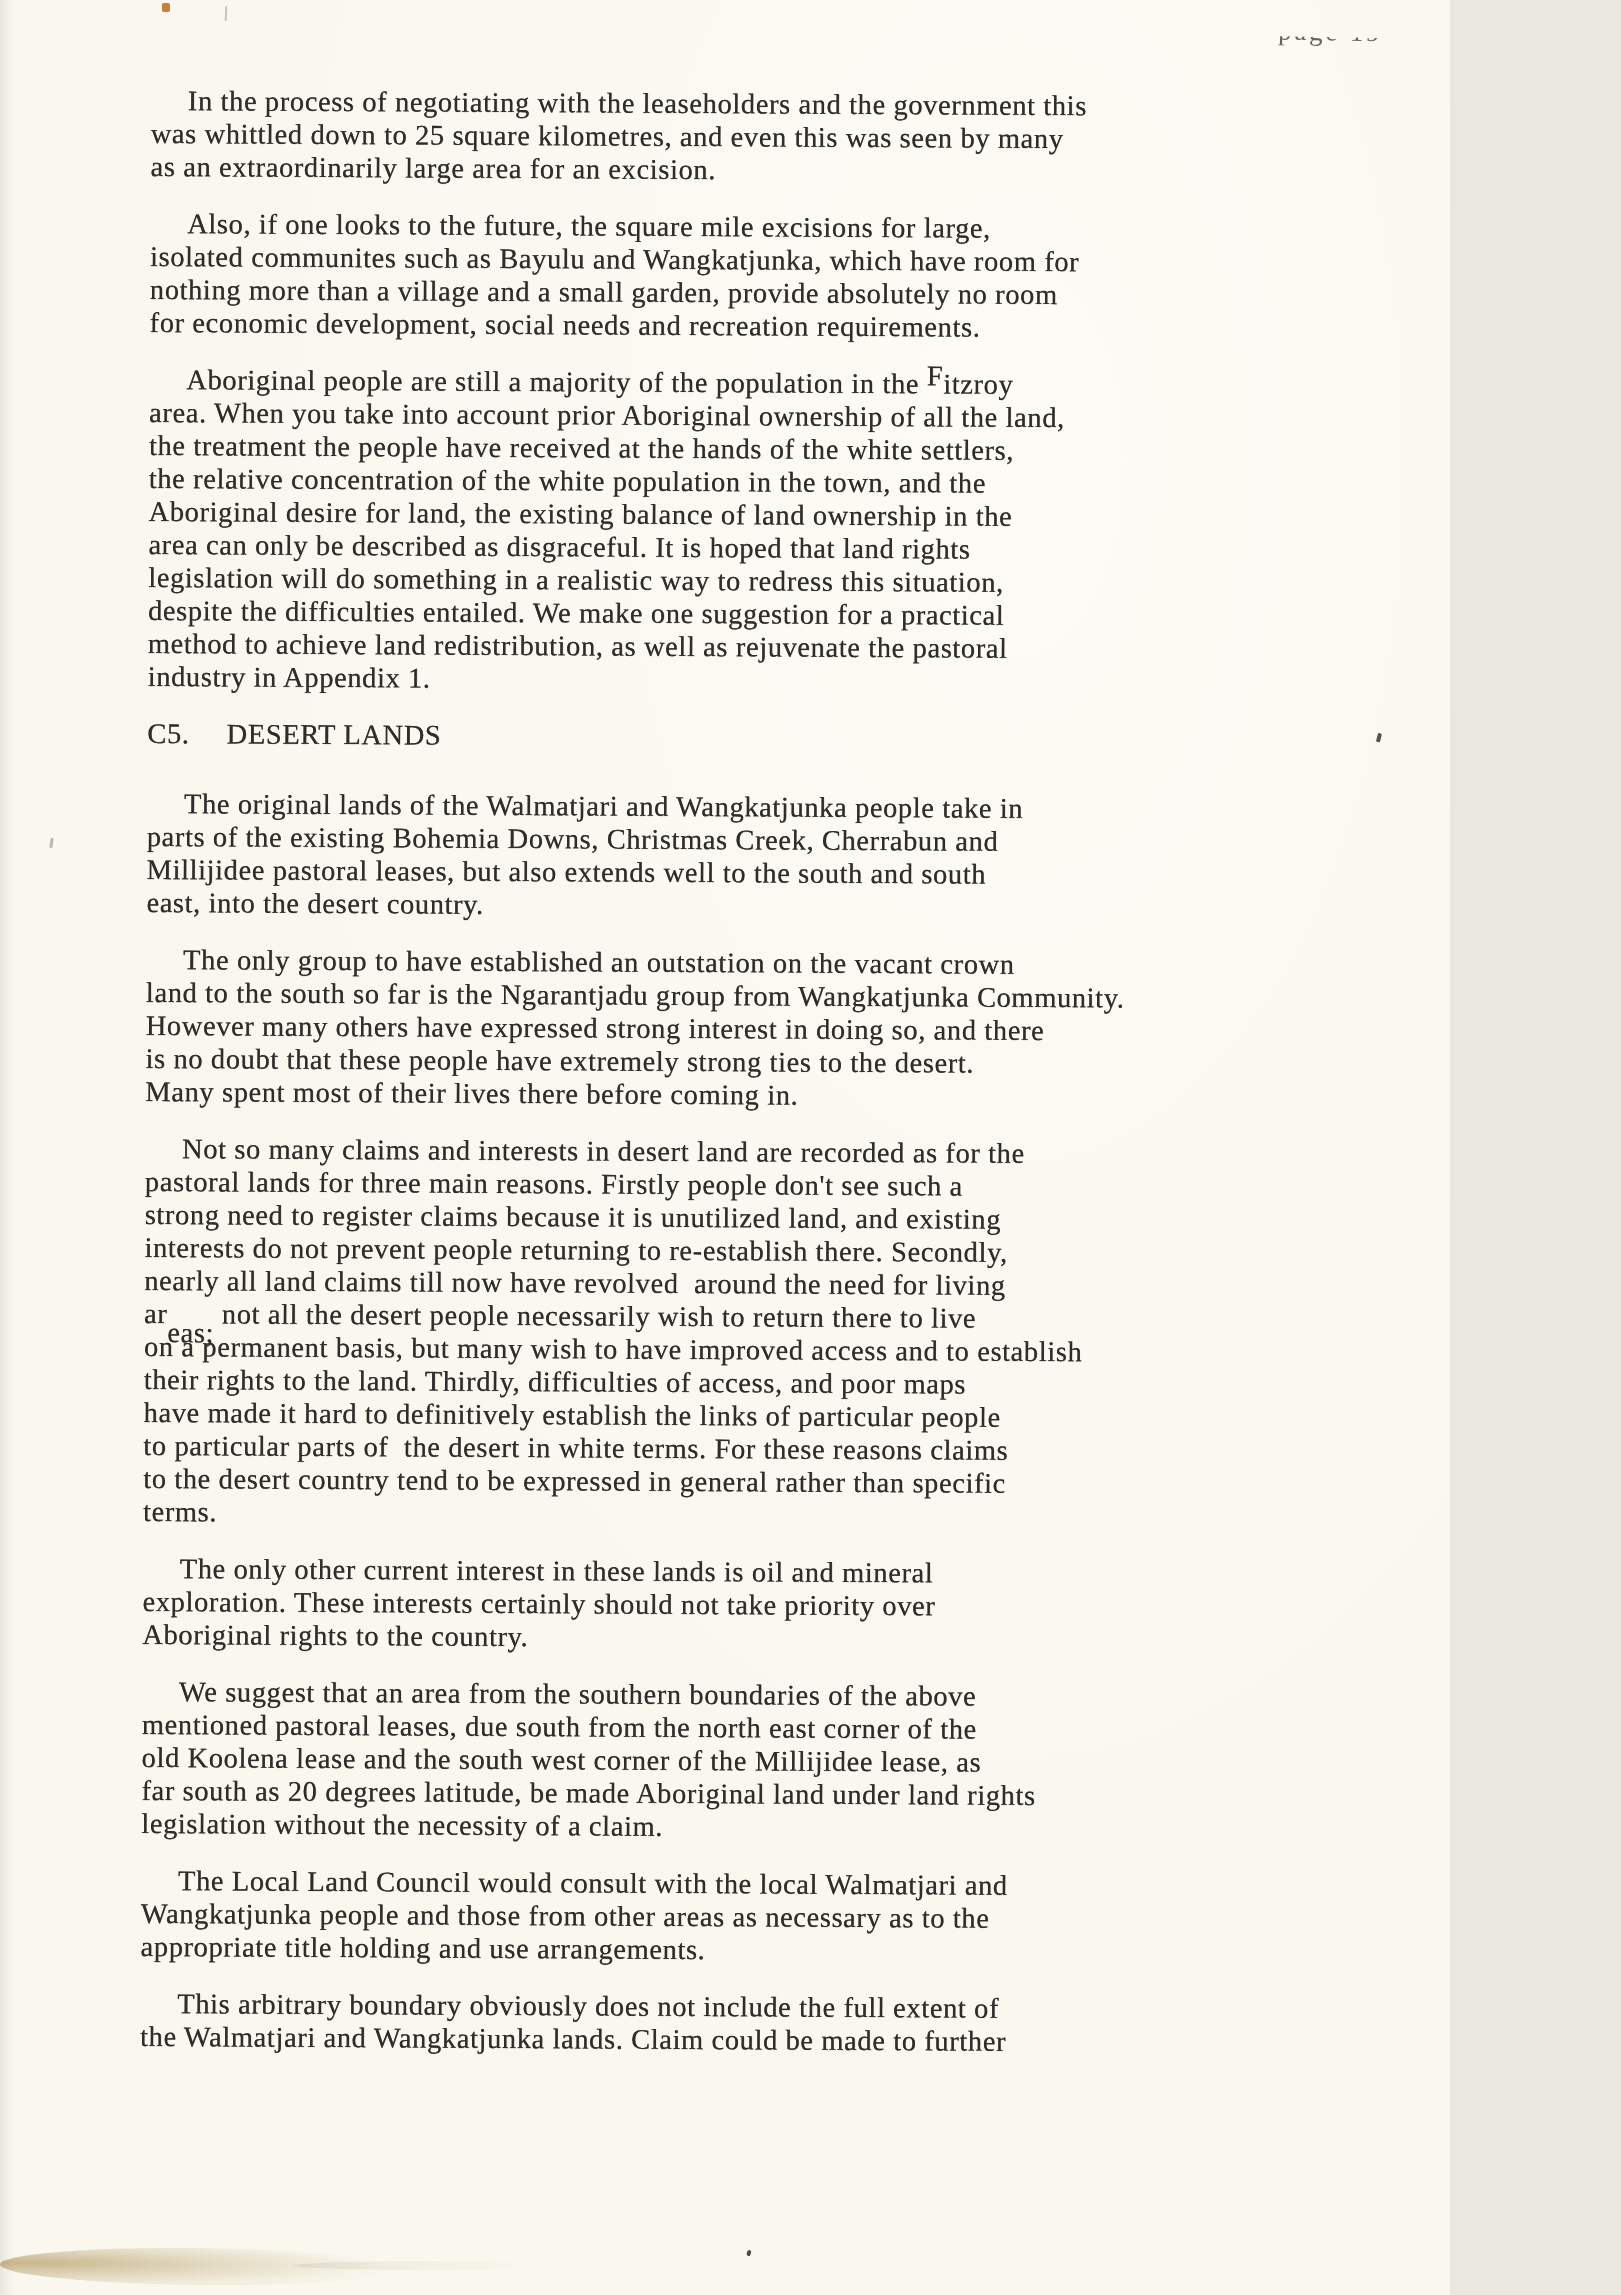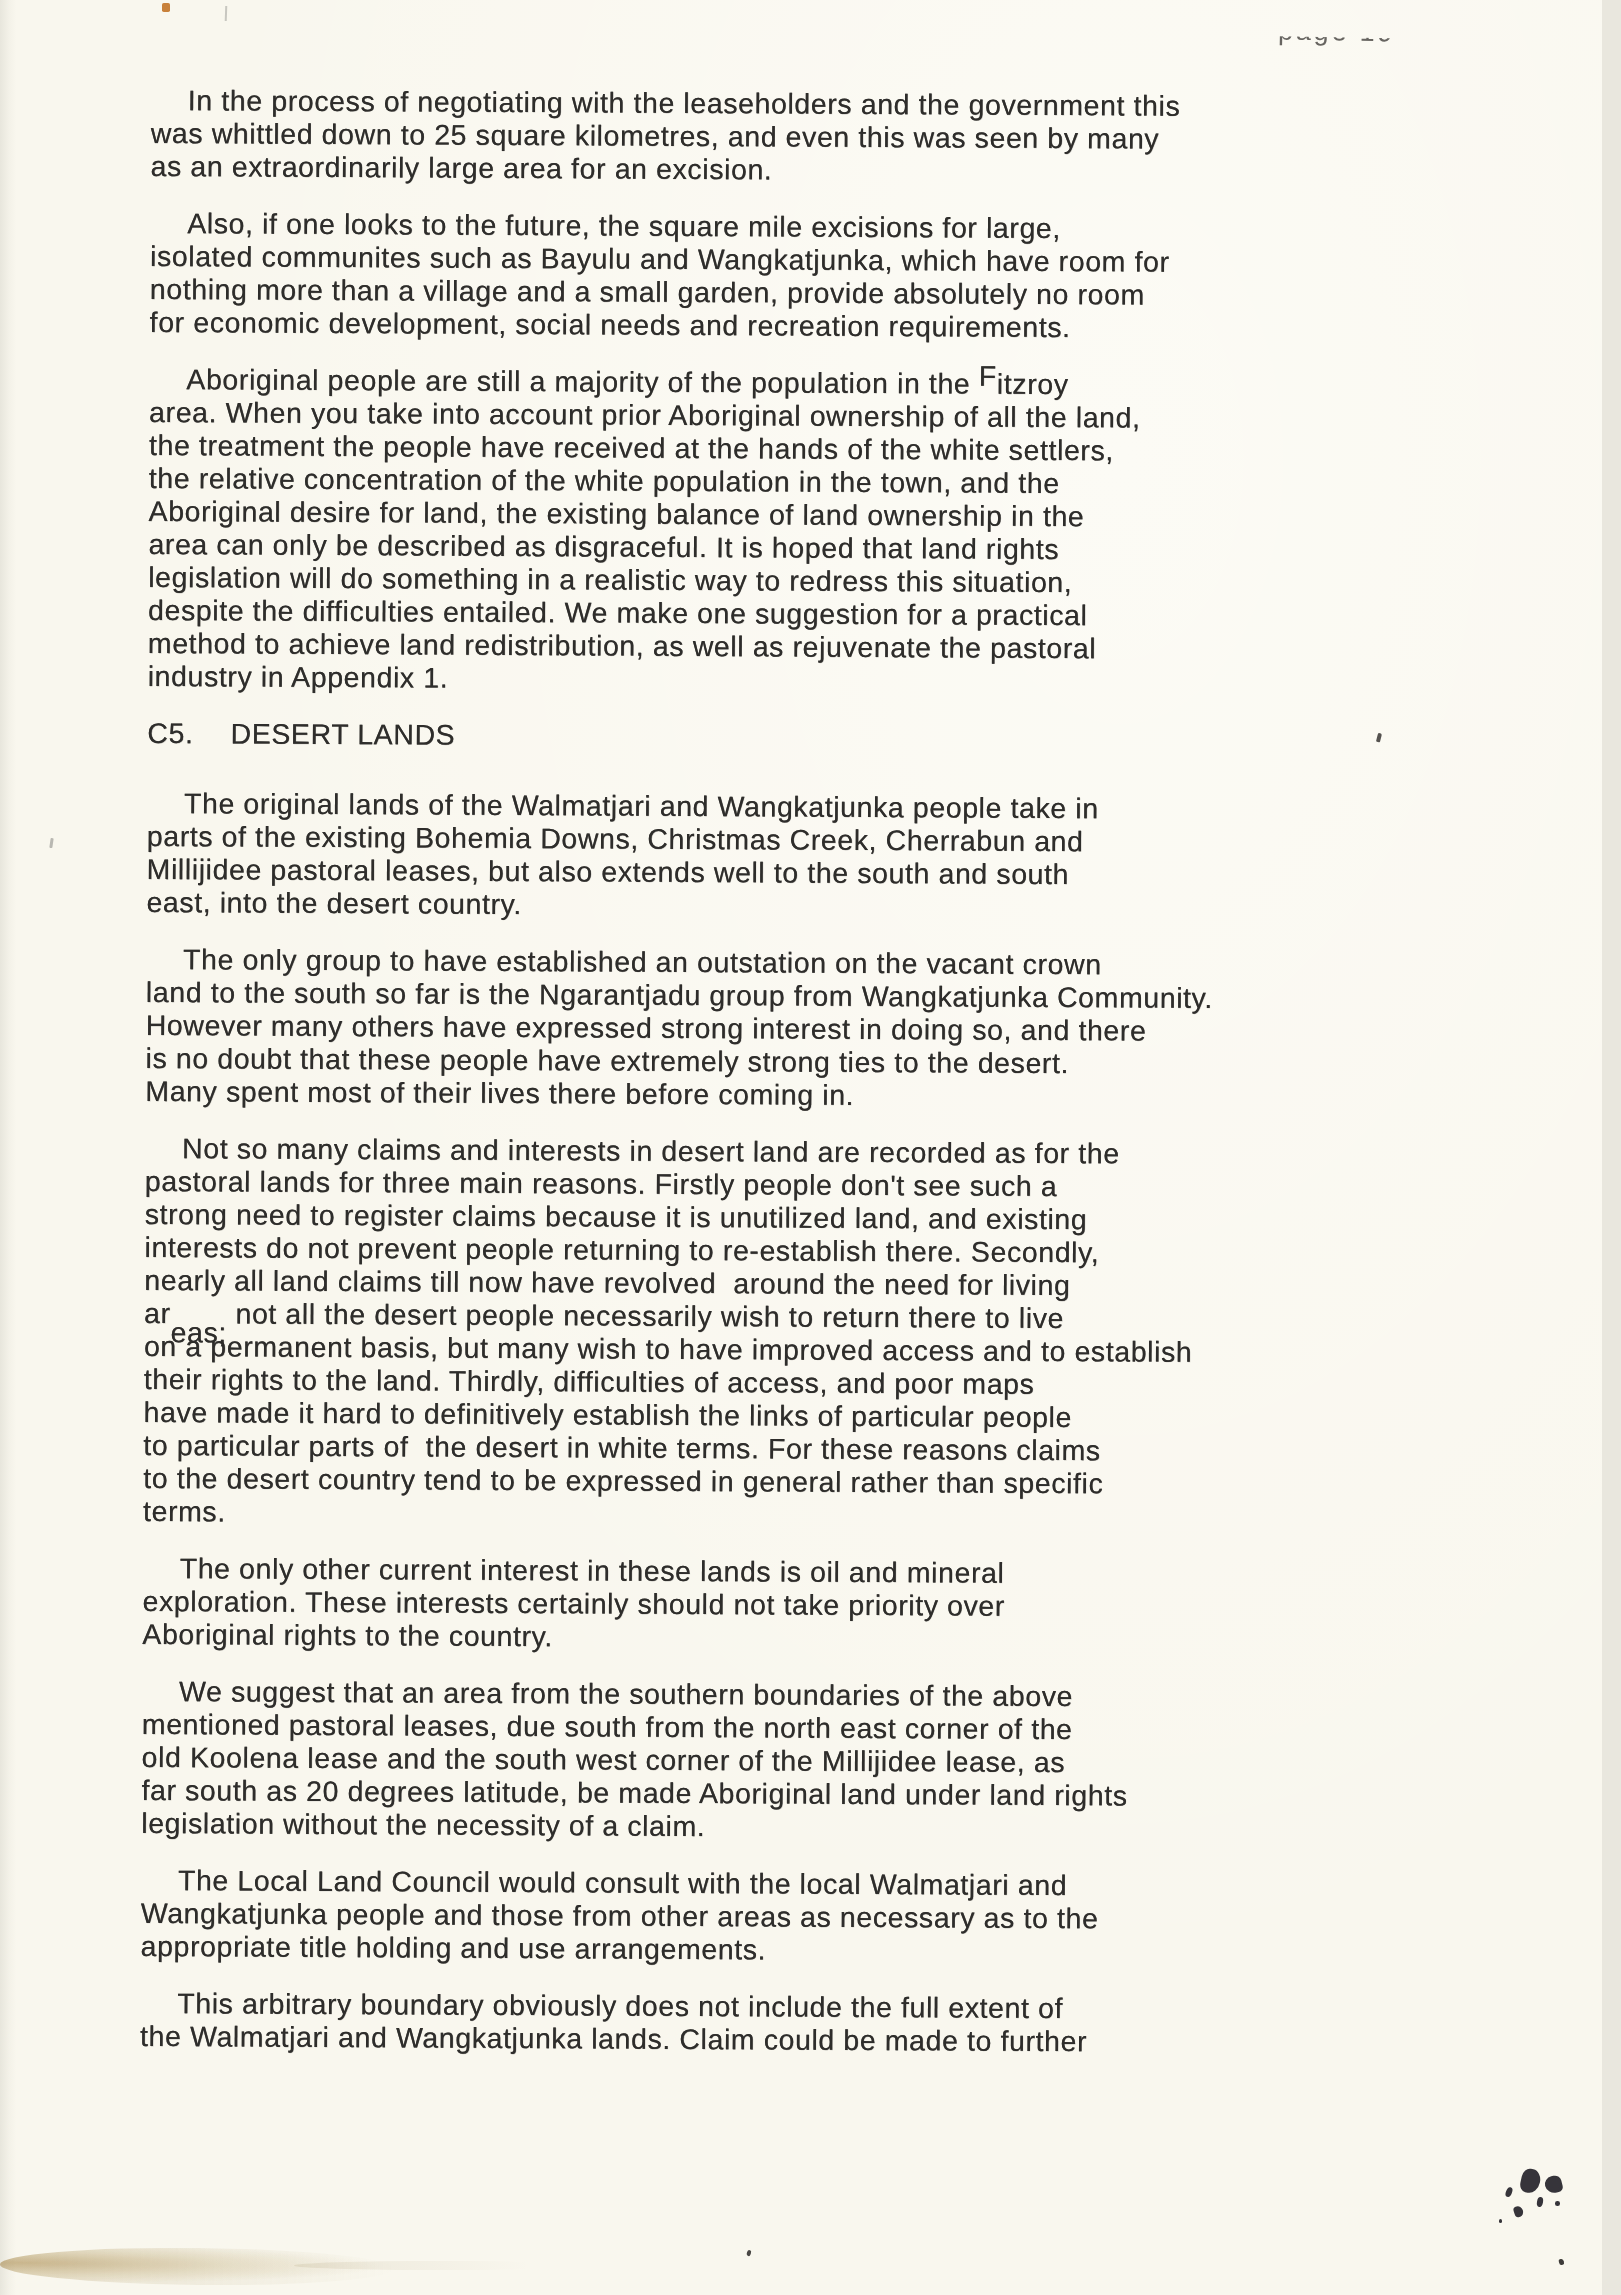"In the process of negotiating" .page { font-family: Liberation Sans, sans-serif -> Liberation Serif, serif; padding-left: none -> 28px; width: 1602px -> 1422px }
